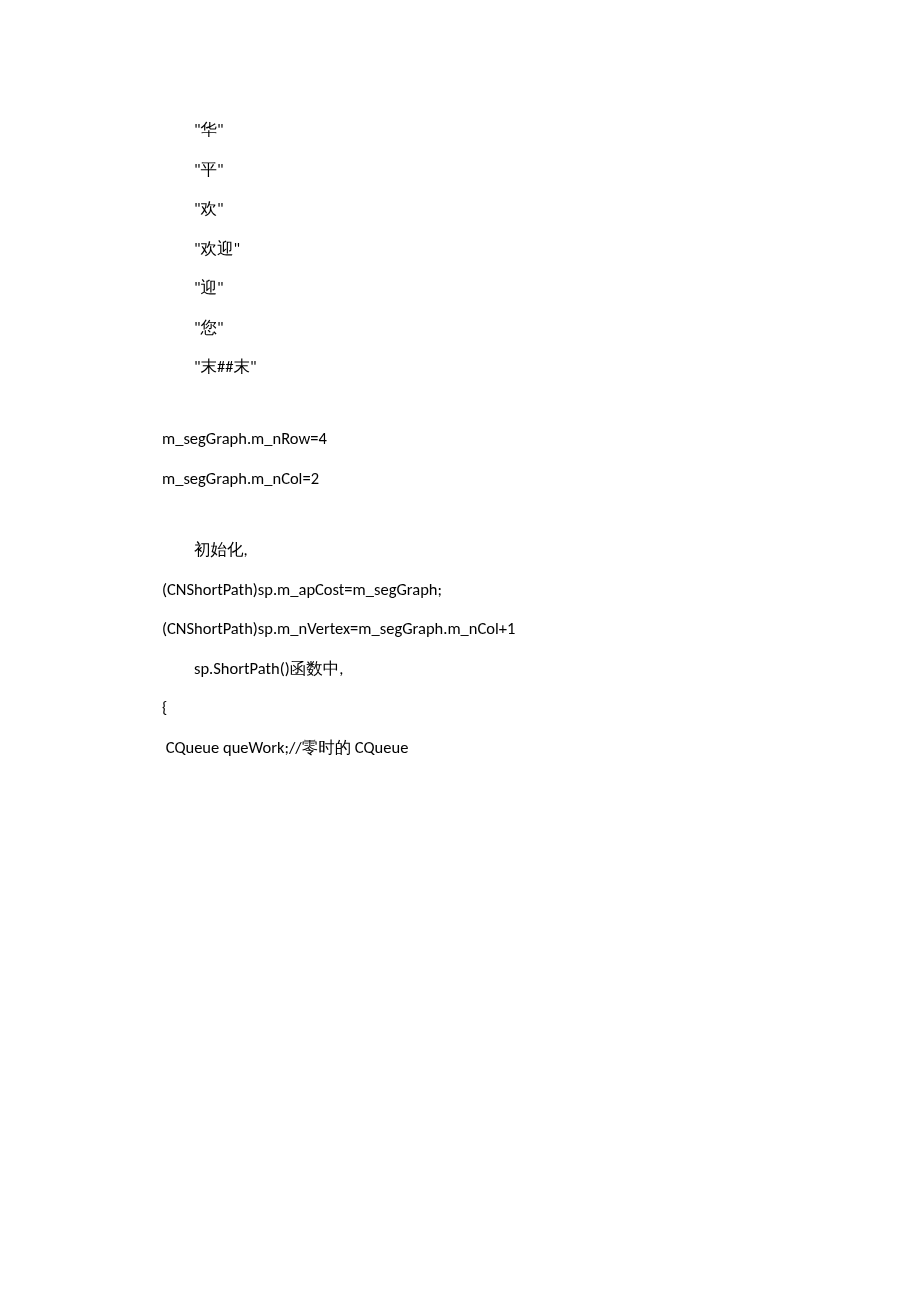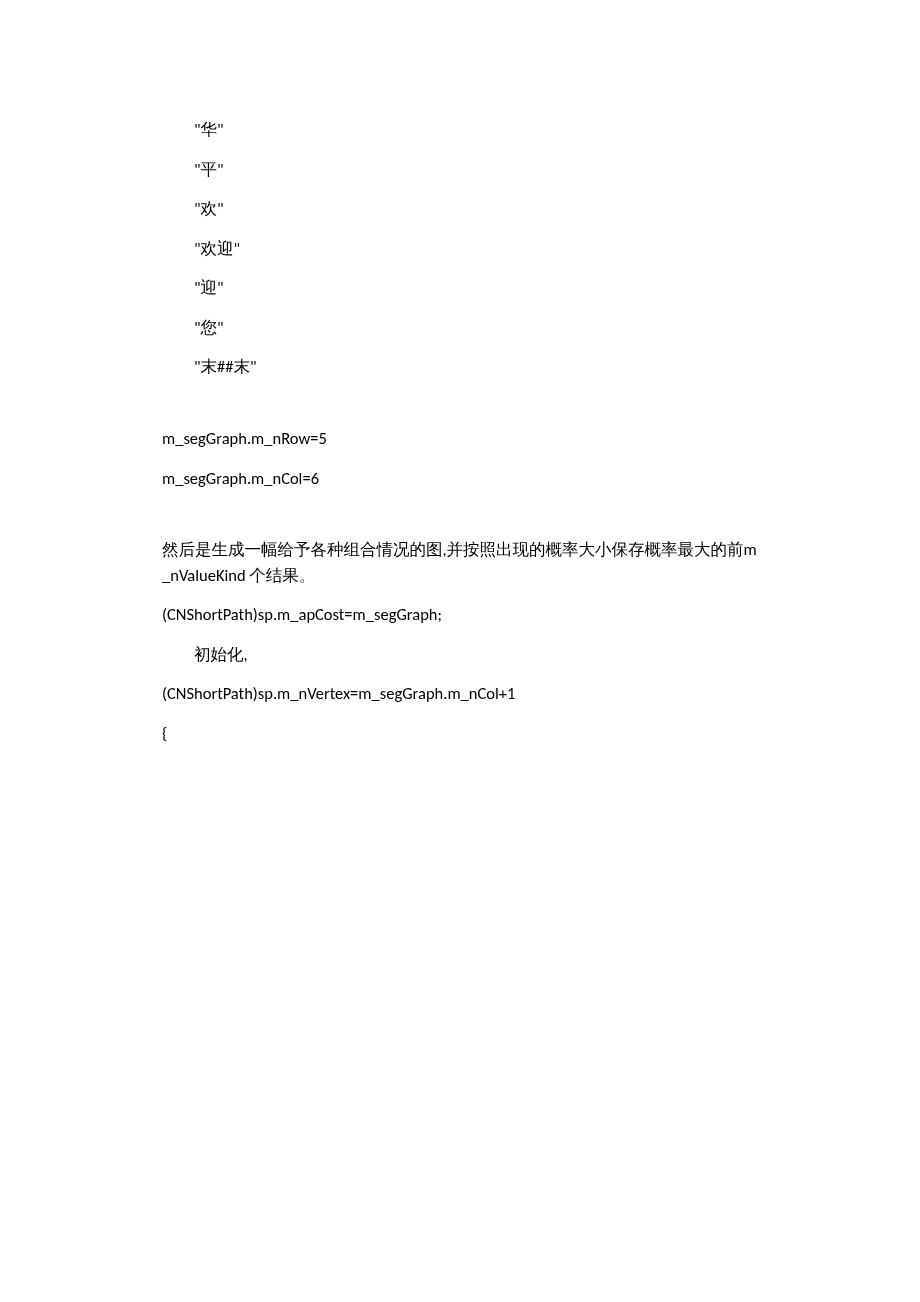"m_segGraph.m_nRow=5" p.line { text: 5 -> 4 }
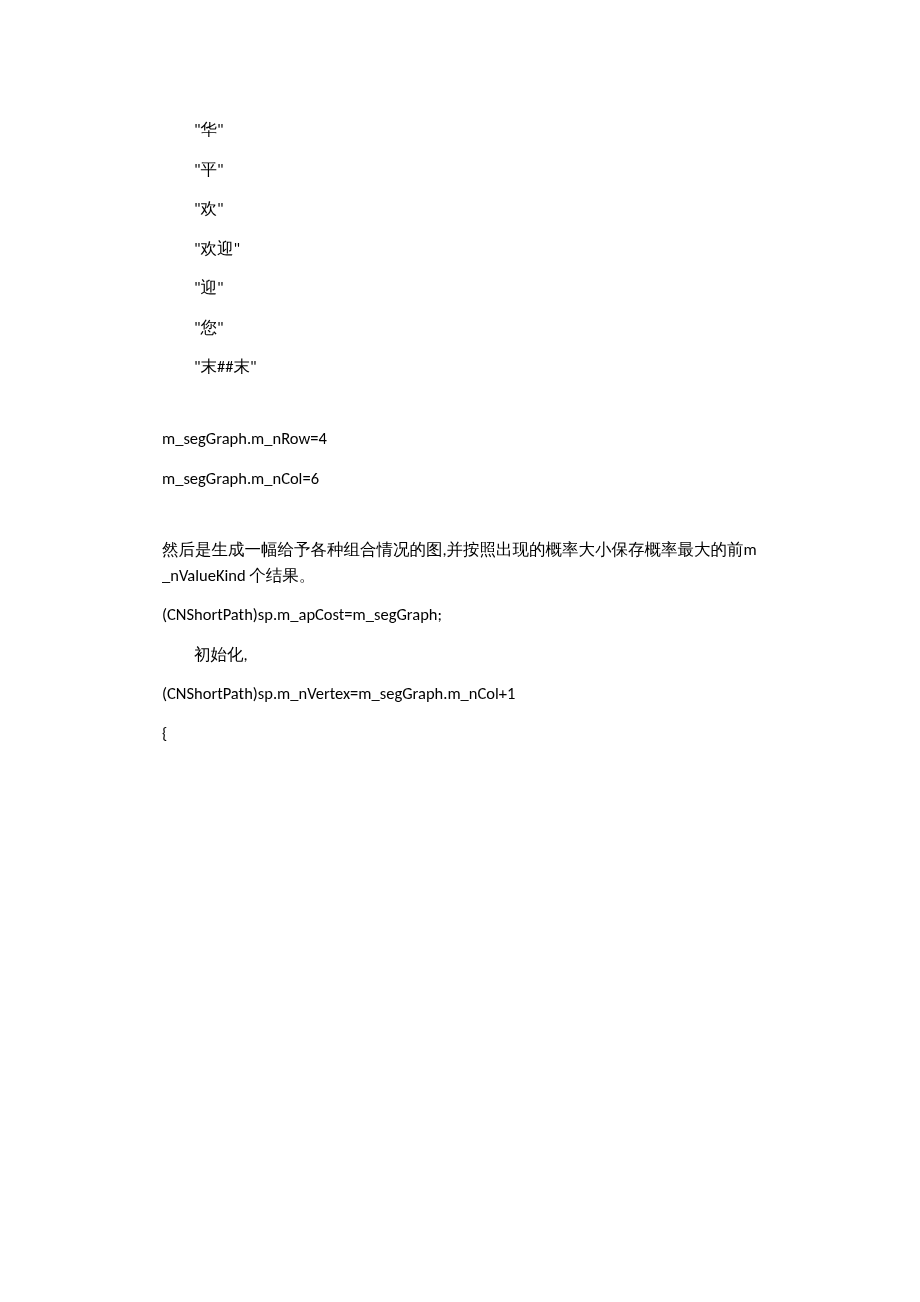"m_segGraph.m_nCol=6" p.line { text: 6 -> 2 }
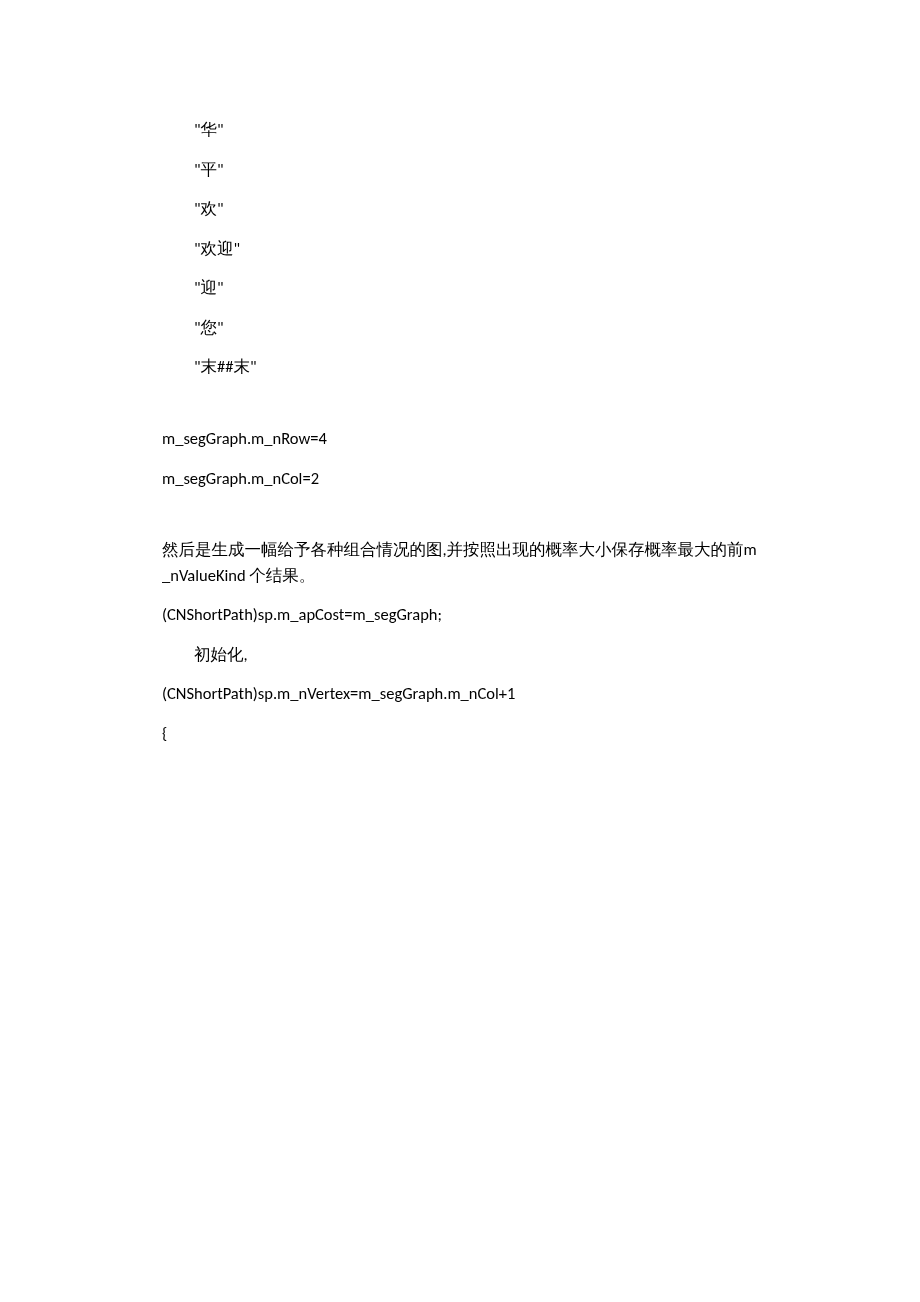"然后是生成一幅给予各种组合情况的图,并按照出现的概率大小保存概率最大的前m_nV" p.line { html: <p>然后是生成一幅给予各种组合情况的图,并按照出现的概率大小保存概率最大的前m_nValueKind 个结果。</p> -> none }
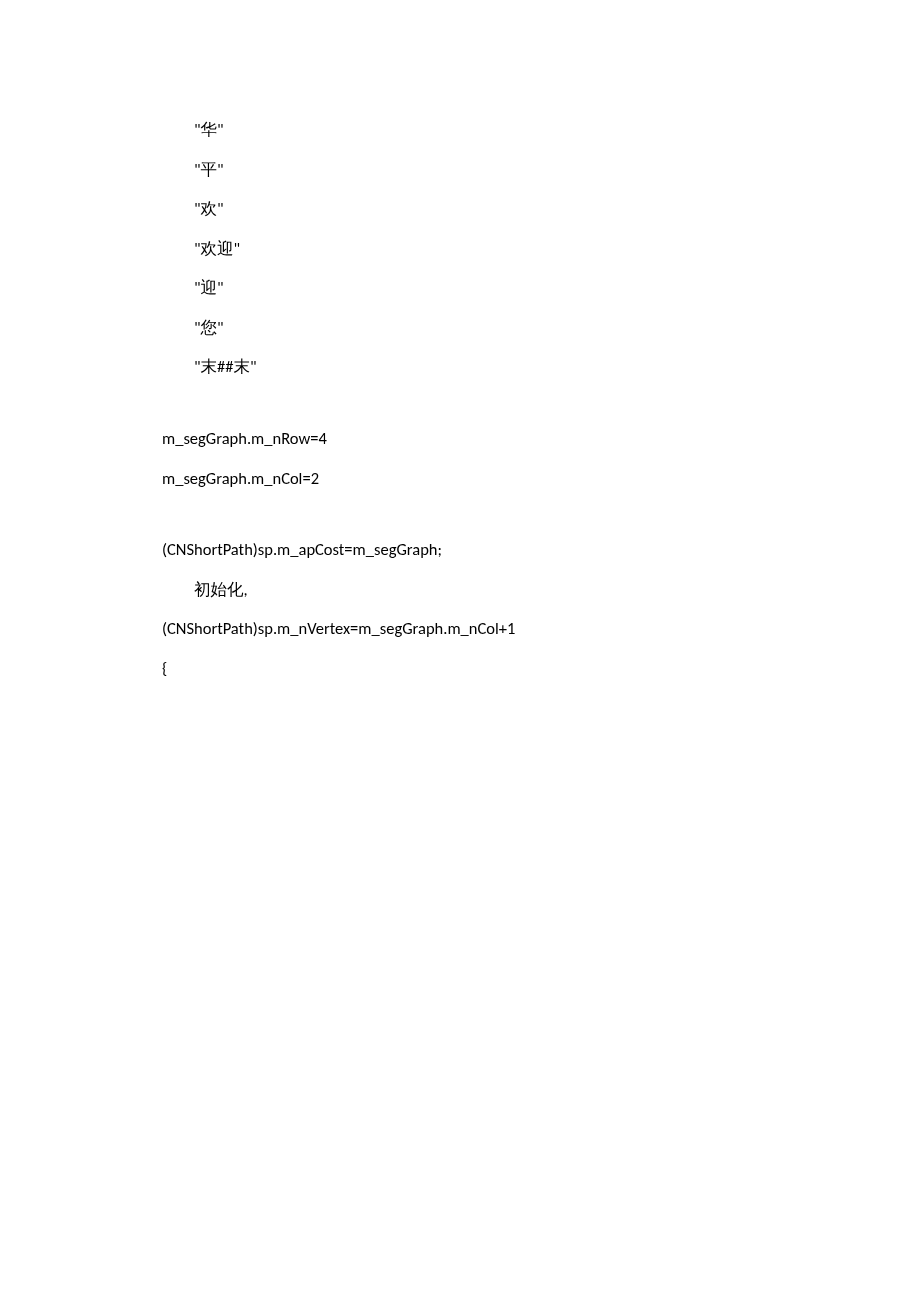"(CNShortPath)sp.m_apCost=m_segGraph;" p.line { order: before "初始化," -> after "初始化," }
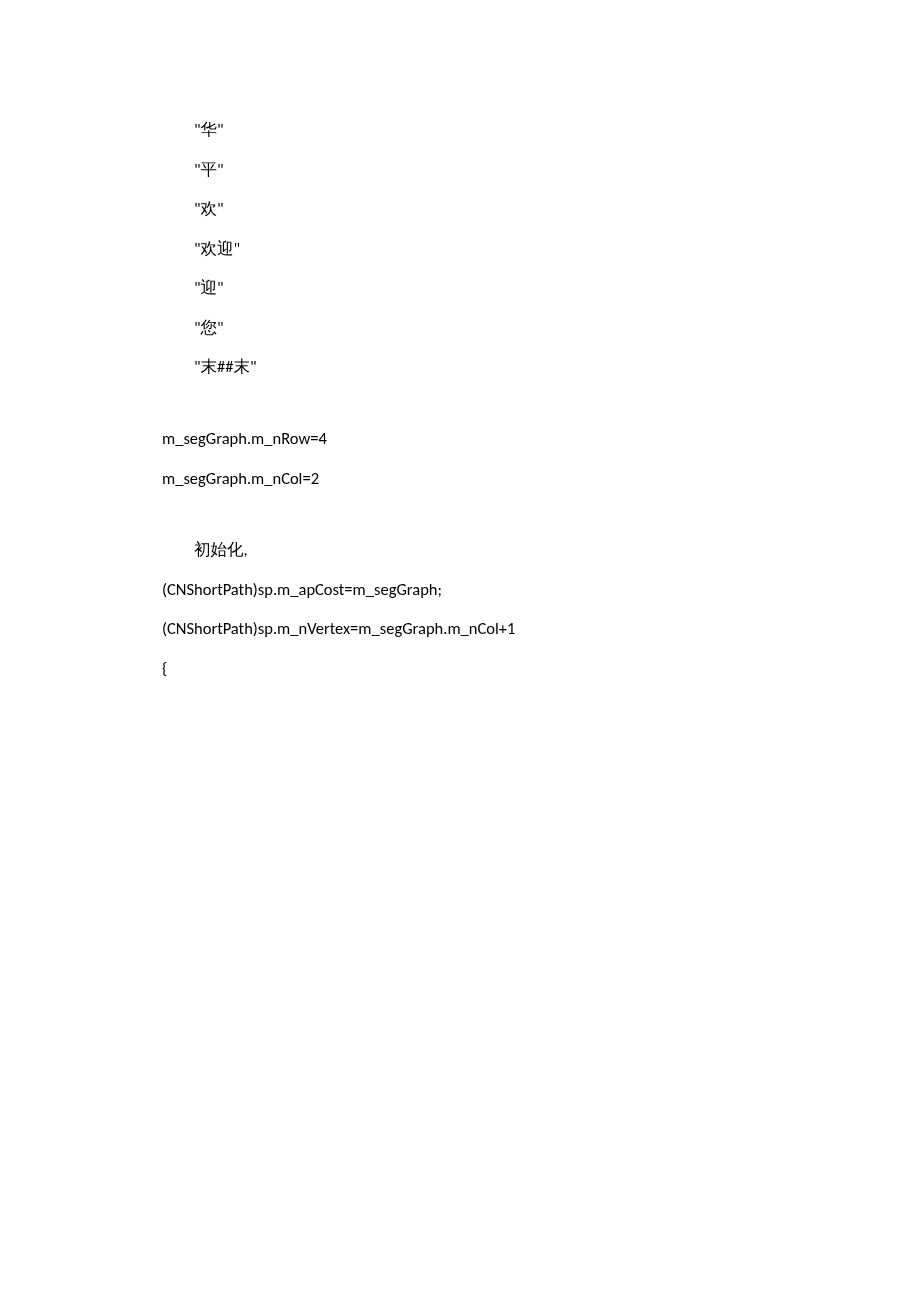"sp.ShortPath()函数中," p.line { html: none -> <p>sp.ShortPath()函数中,</p> }
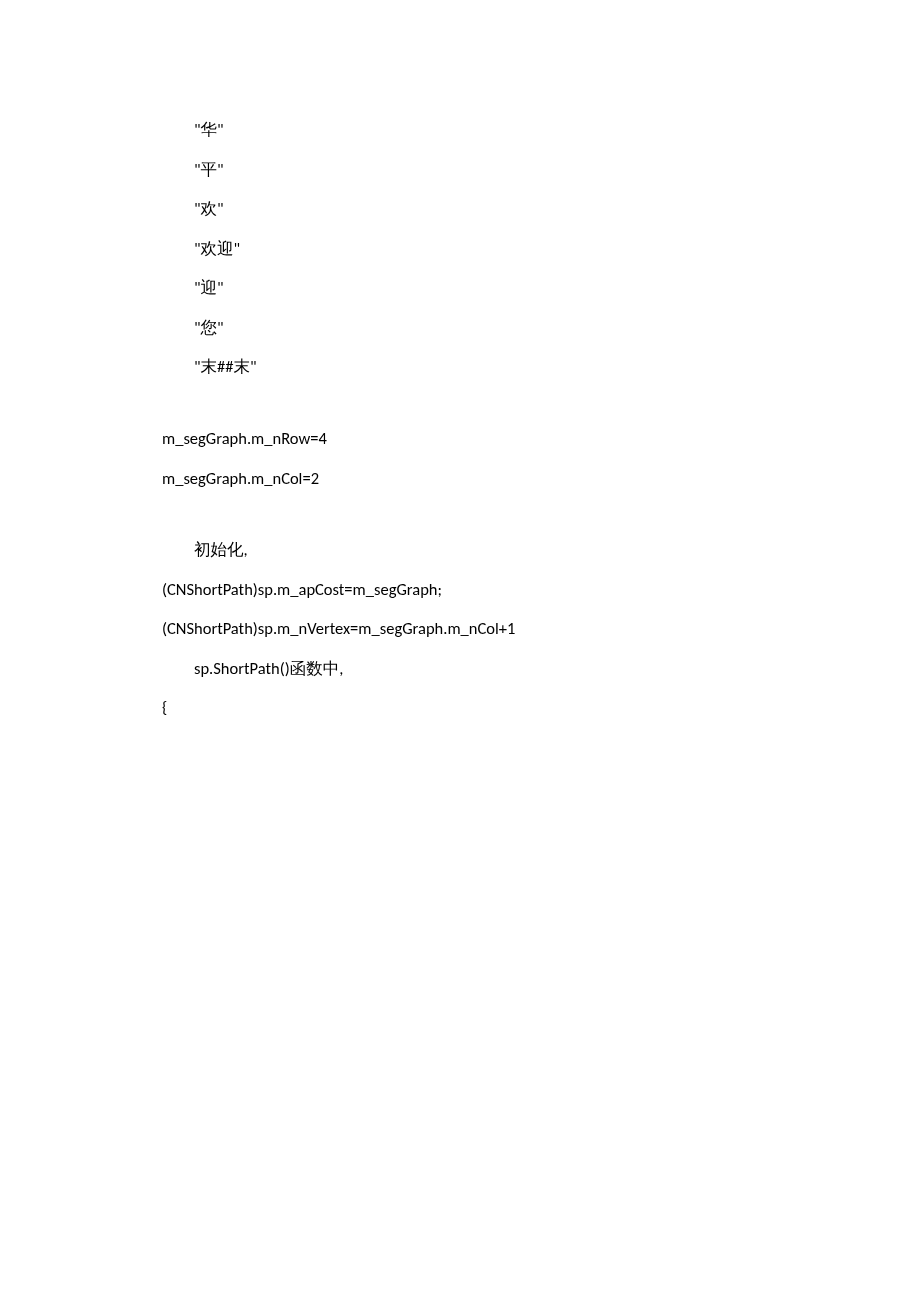"CQueue queWork;//零时的 CQueue" p.line { html: none -> <p> CQueue queWork;//零时的 CQueue</p> }
